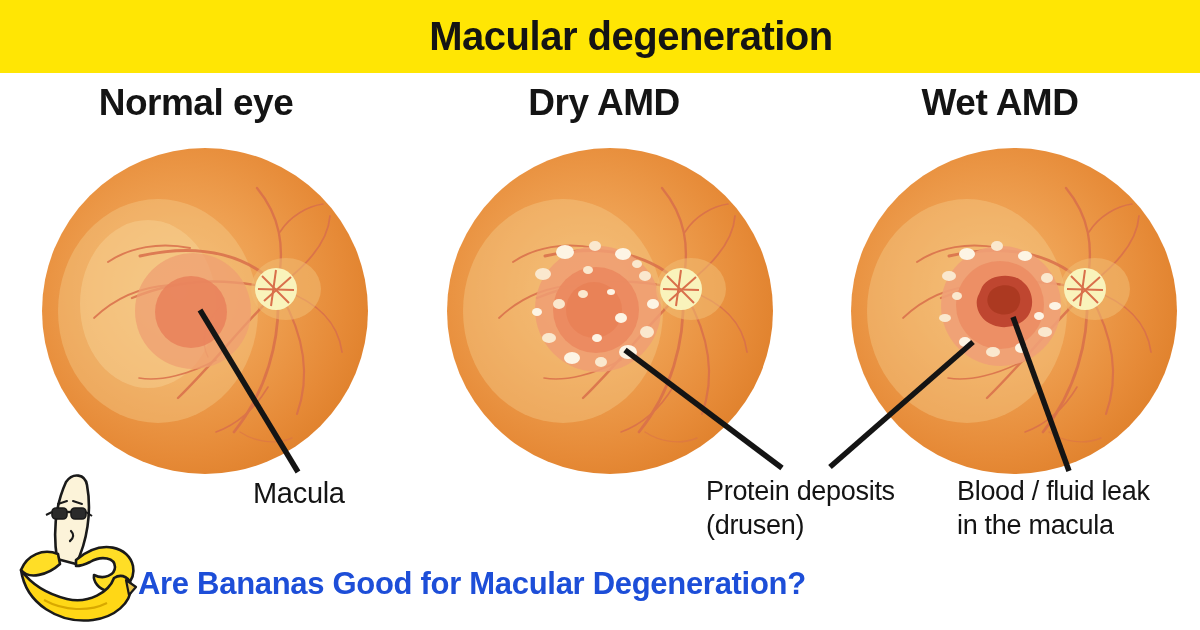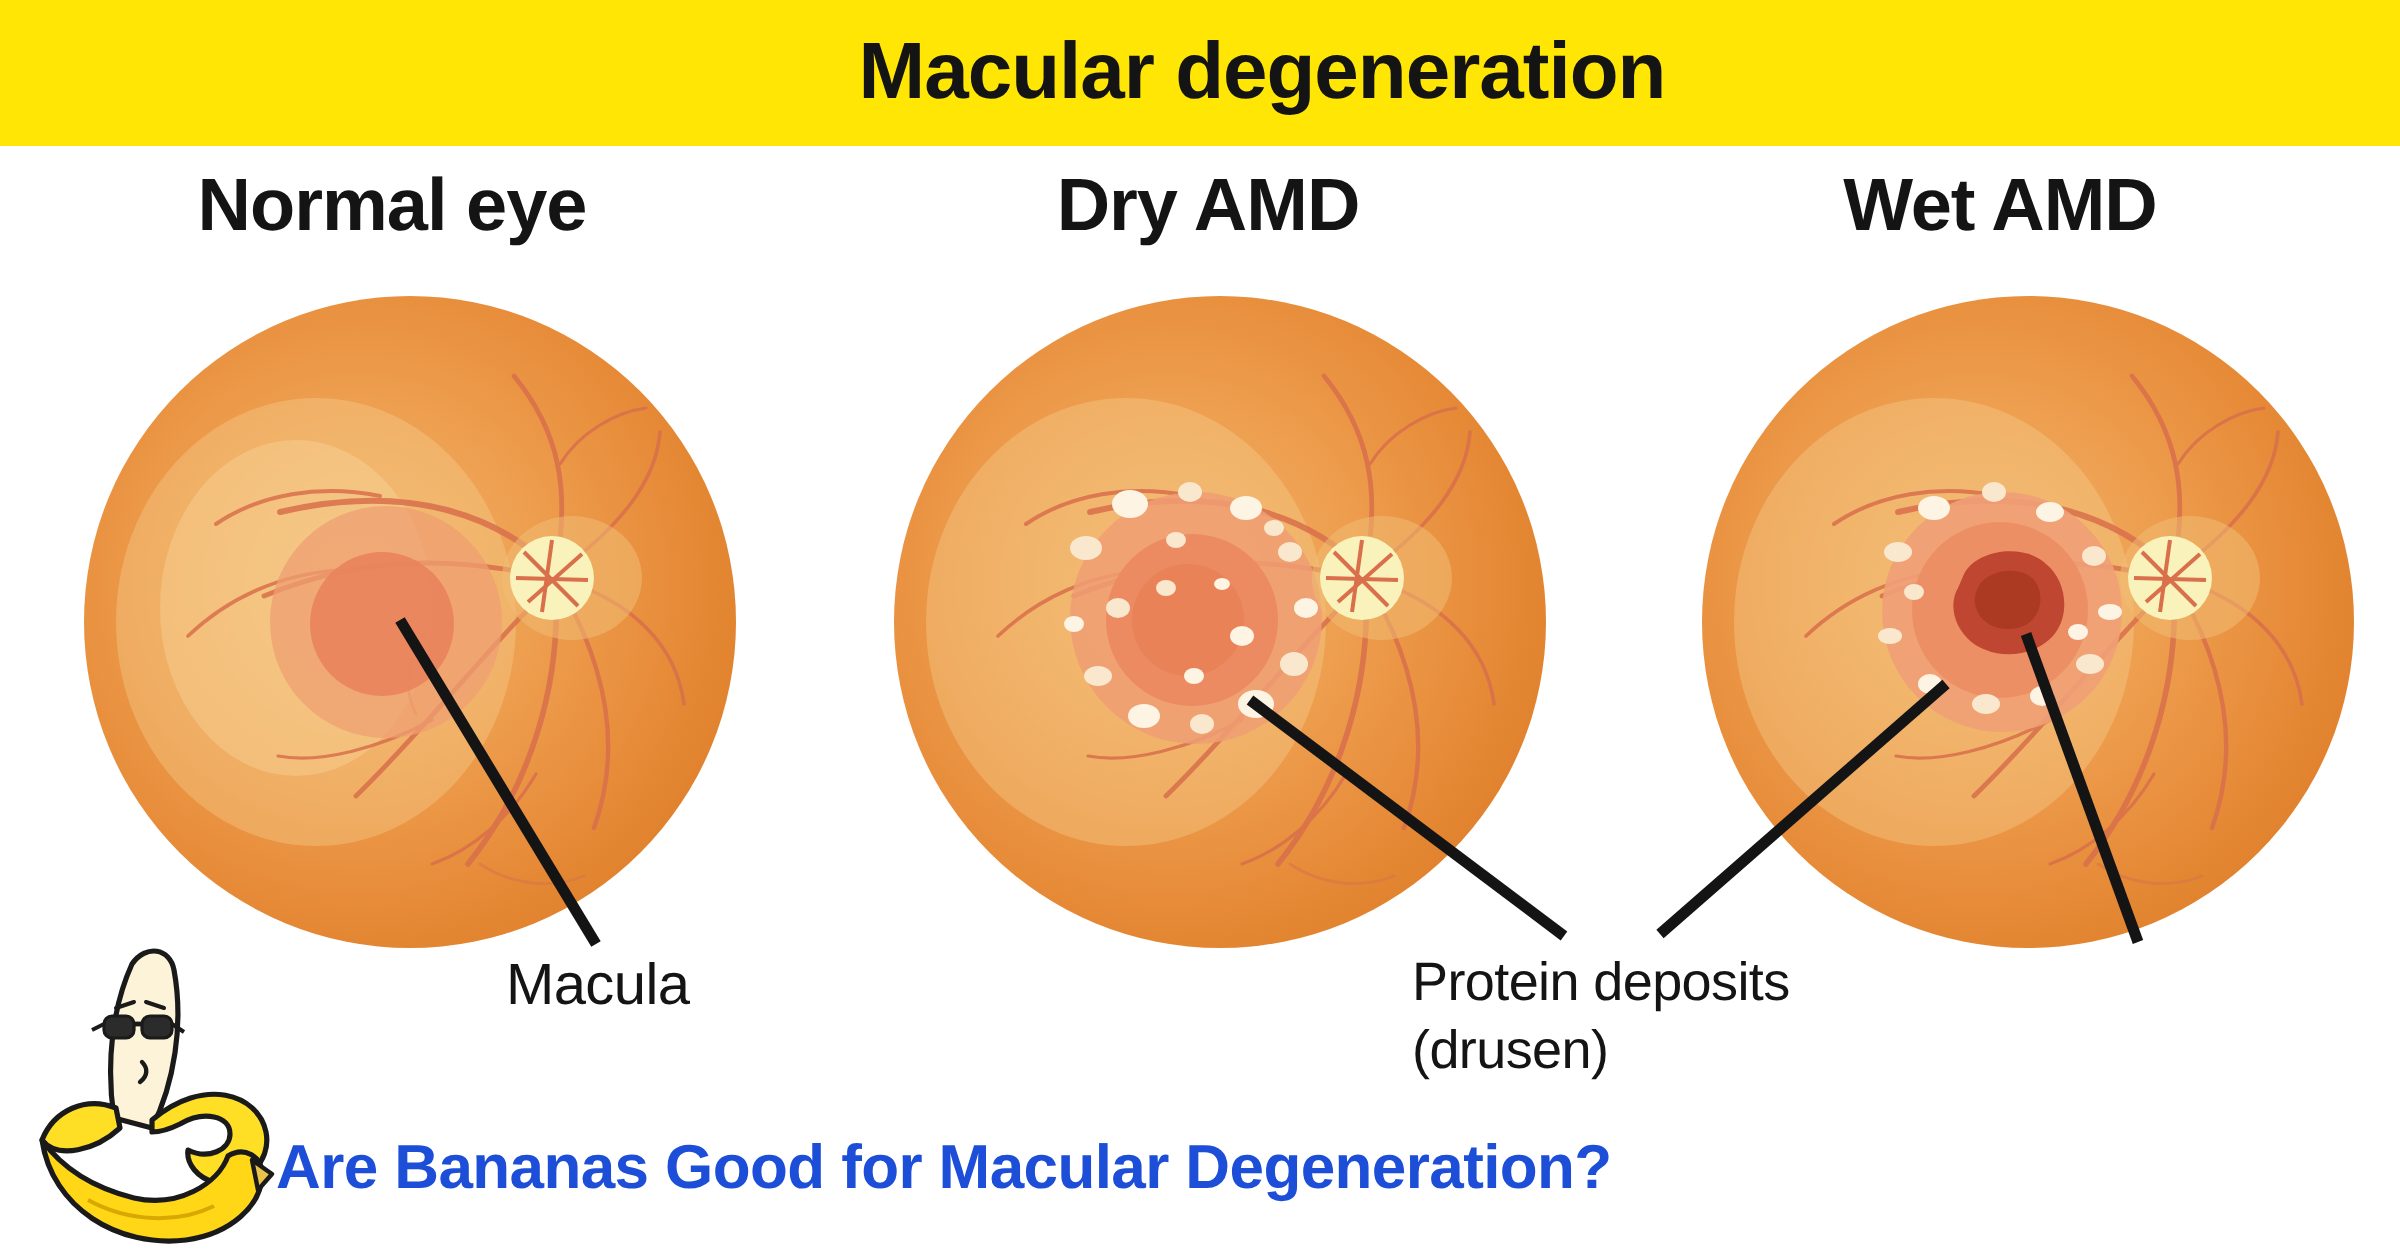"Blood / fluid leak" div.ann { html: none -> <div> <div>Blood / fluid leak</div> <div>in the macula</div> </div> }
